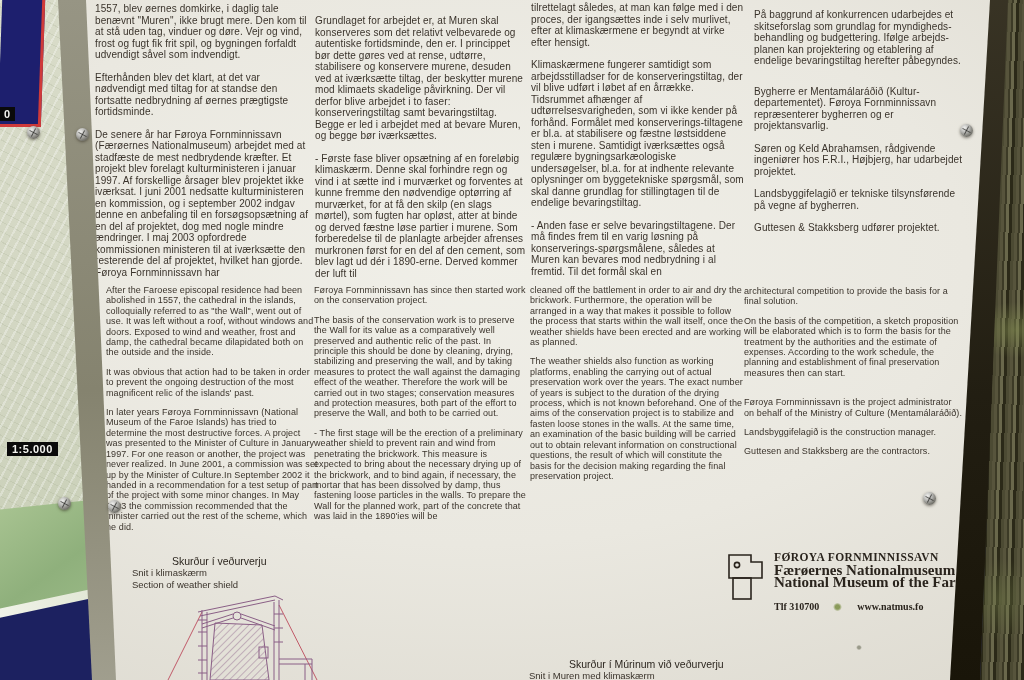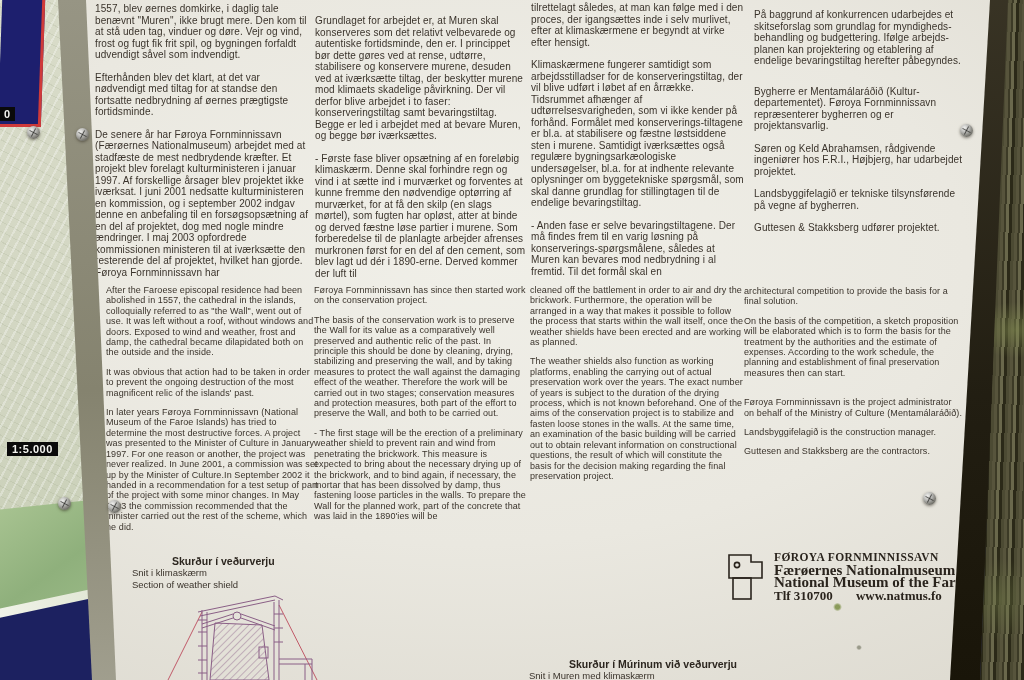"Skurður í veðurverju" .caption .b { font-weight: bold -> normal }
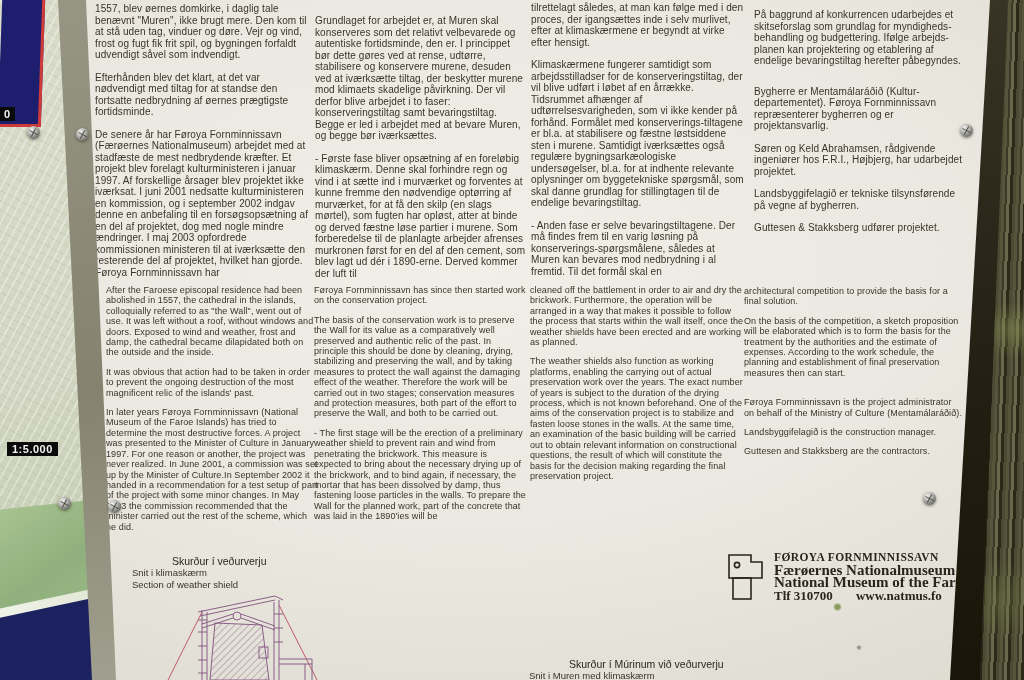"Tlf 310700" .logo-contact { font-size: 13px -> 10px; gap: 23px -> 38px; margin-top: 0 -> 13px }
